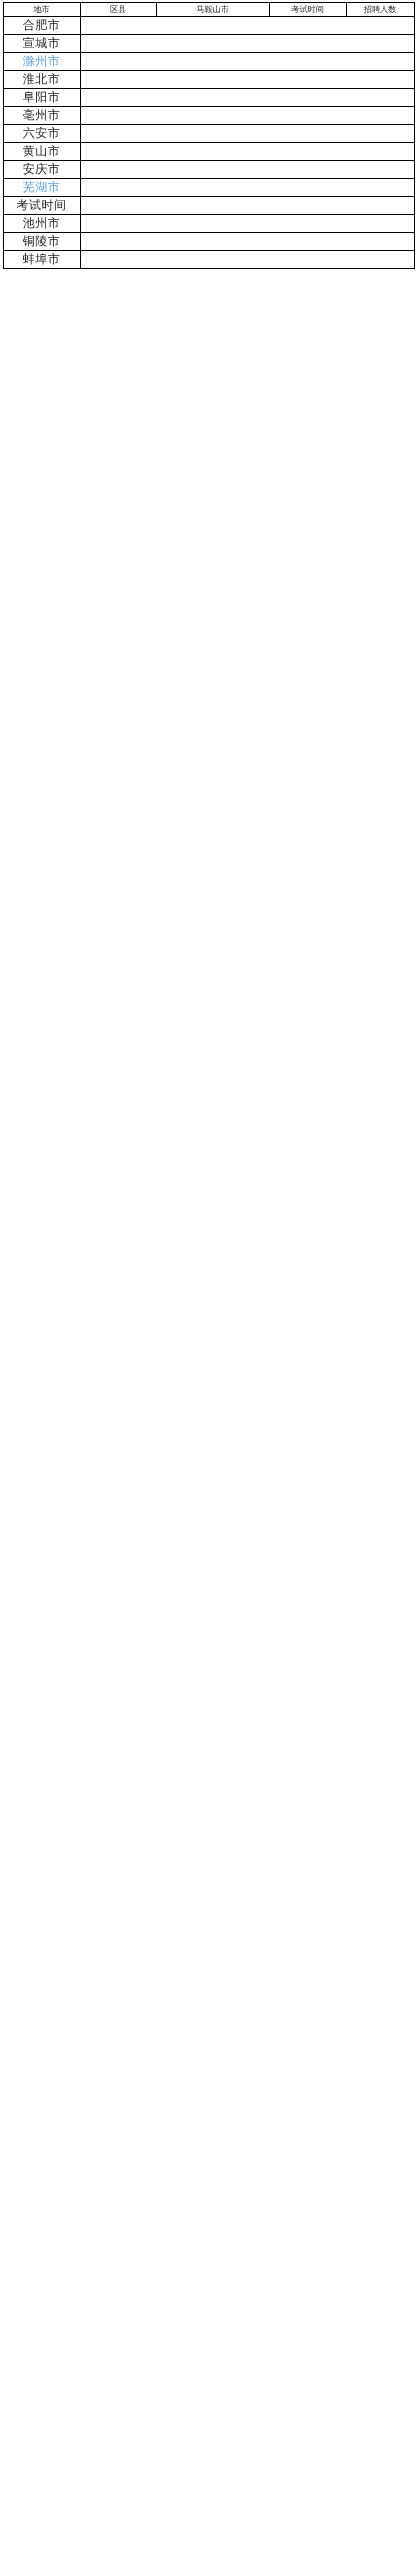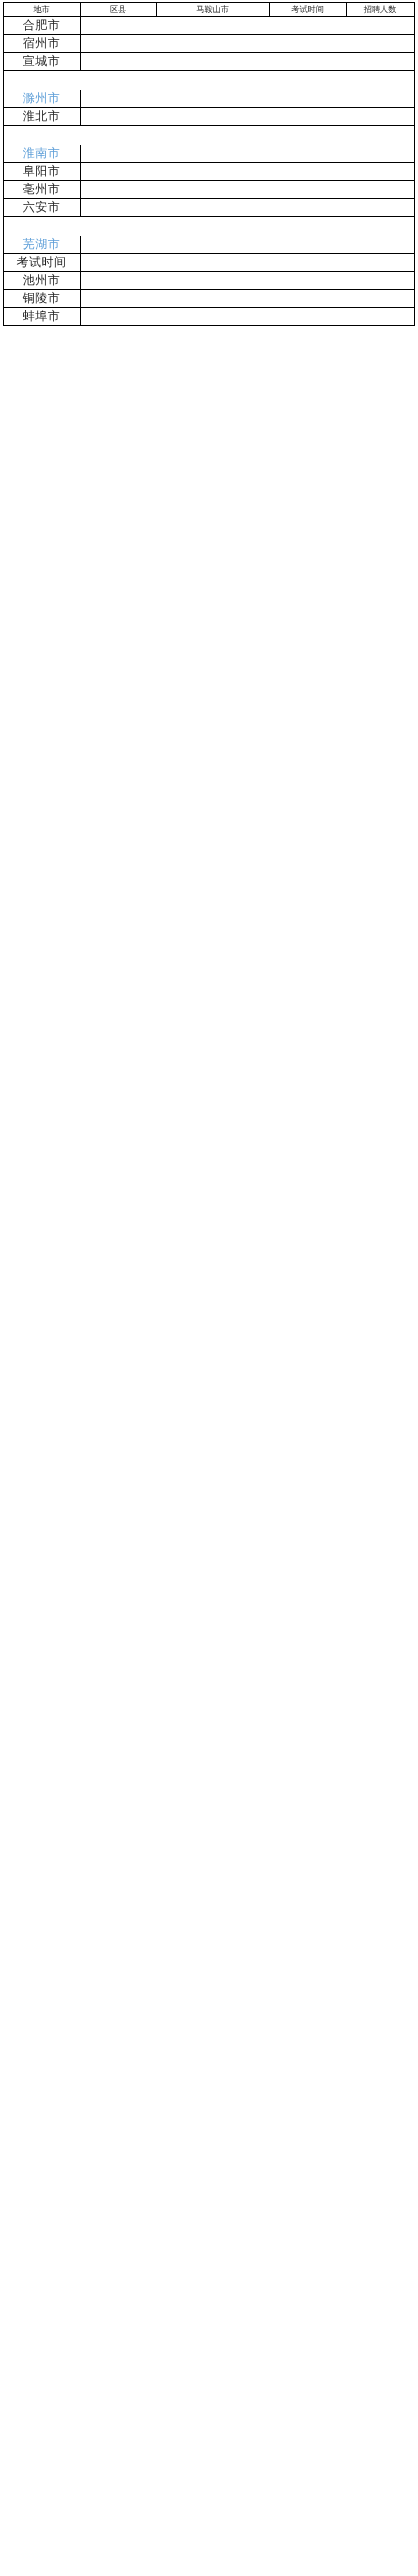"宿州市" div.group { html: <div> <div>宿州市</div> </div> -> none }
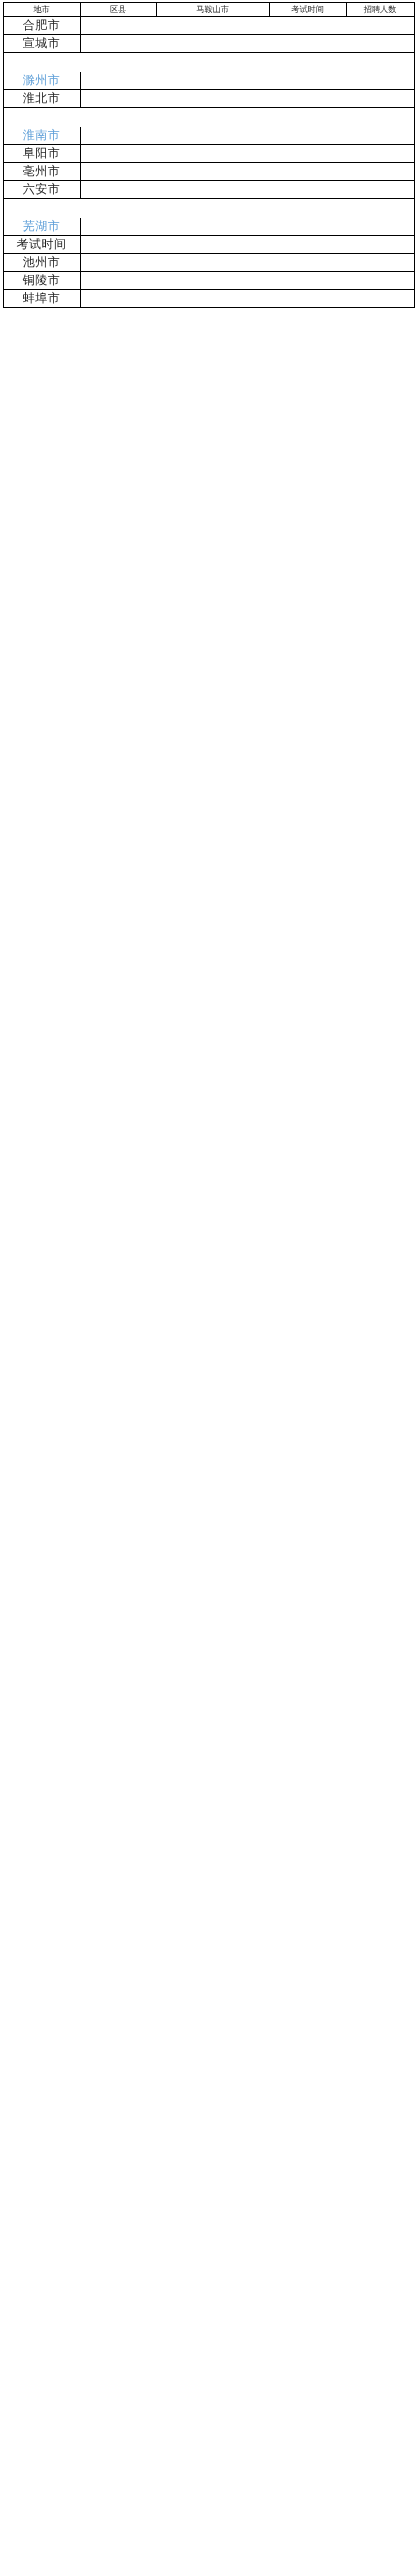"滁州市" .blue { margin-top: 19px -> none }
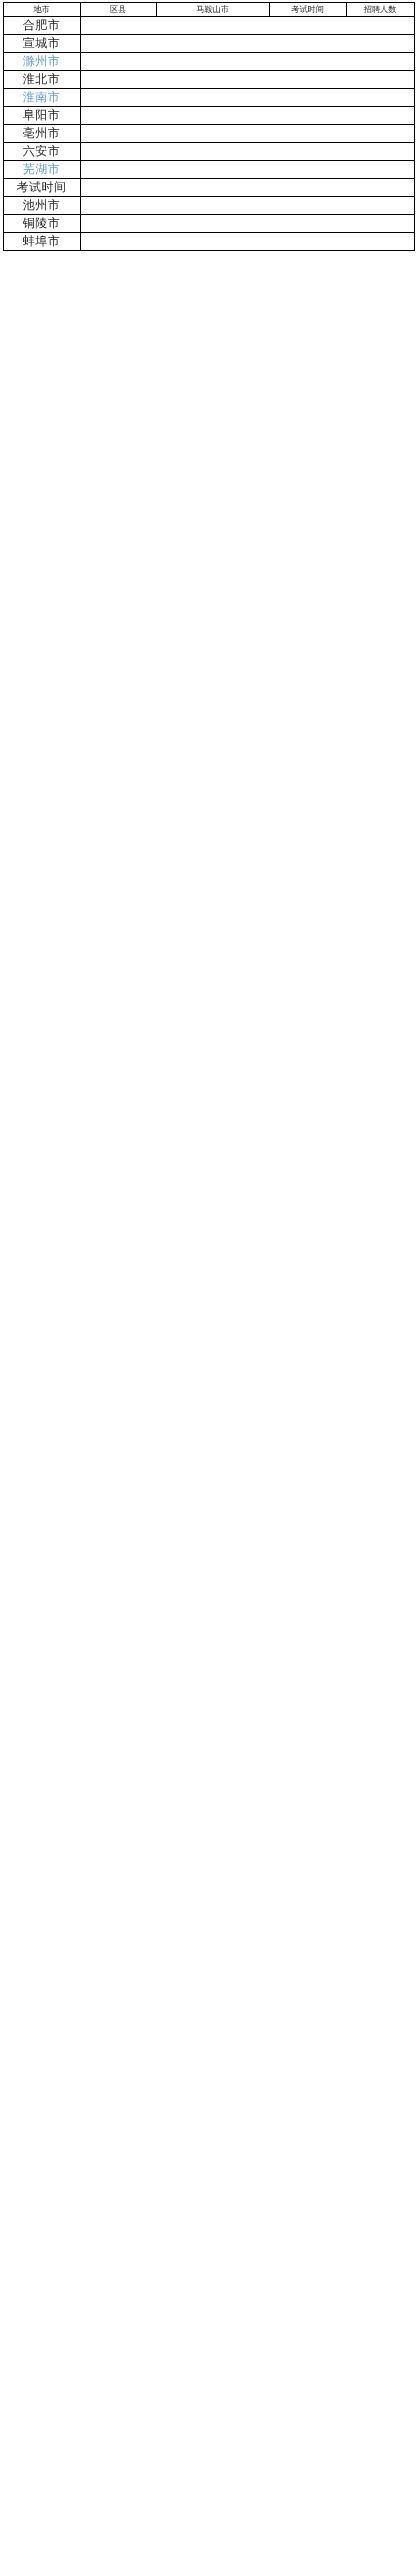"淮南市" div.group { html: <div> <div>淮南市</div> </div> -> none }
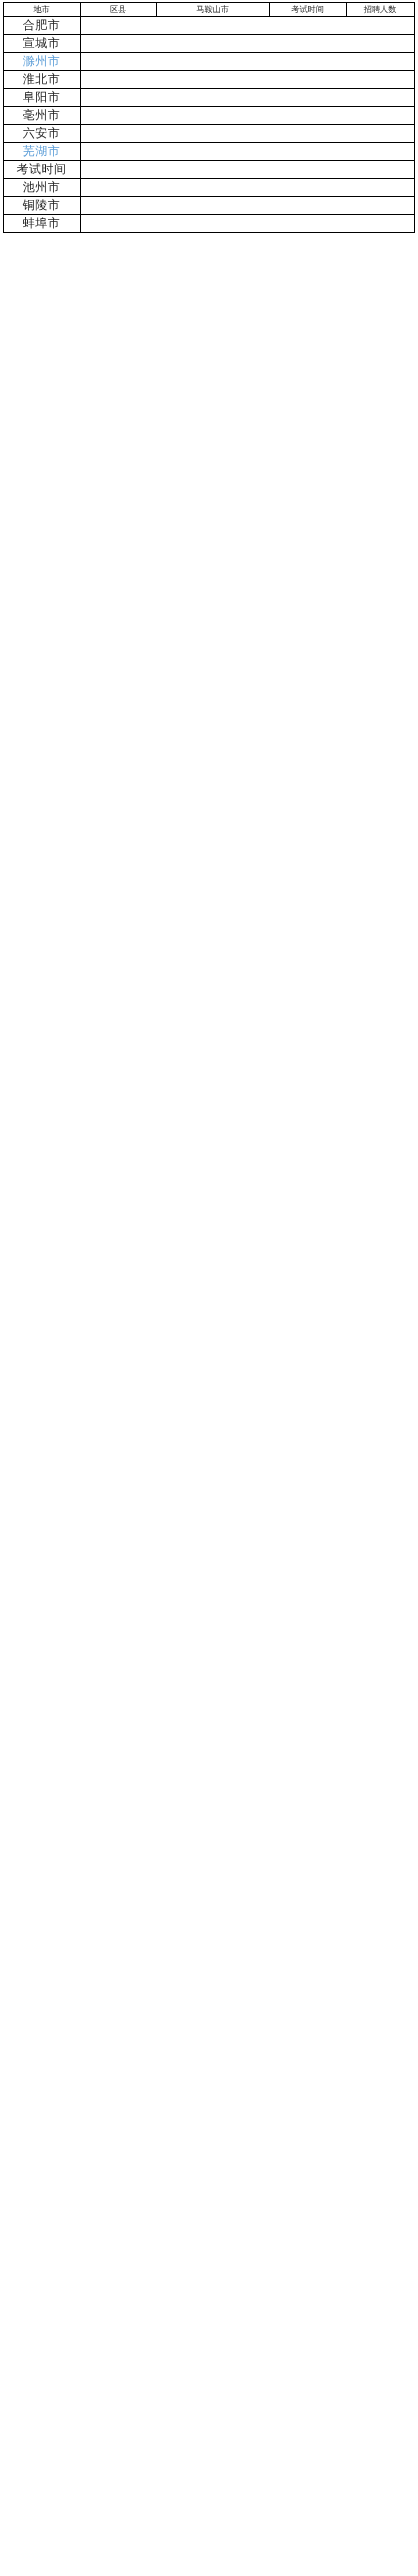"黄山市" div.group { html: none -> <div> <div>黄山市</div> </div> }
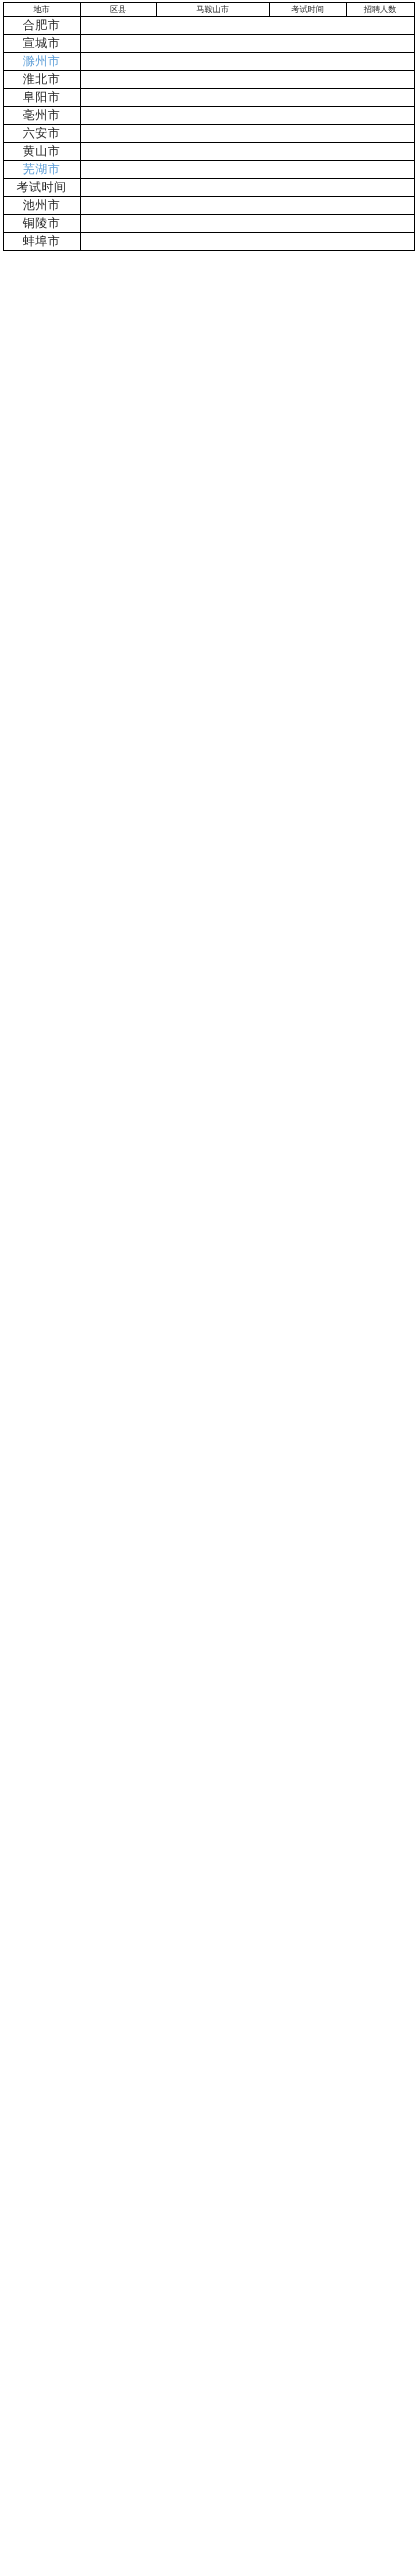"安庆市" div.group { html: none -> <div> <div>安庆市</div> </div> }
